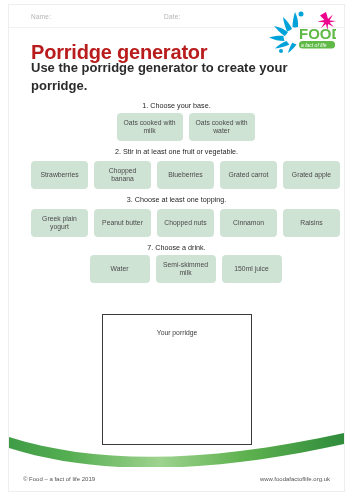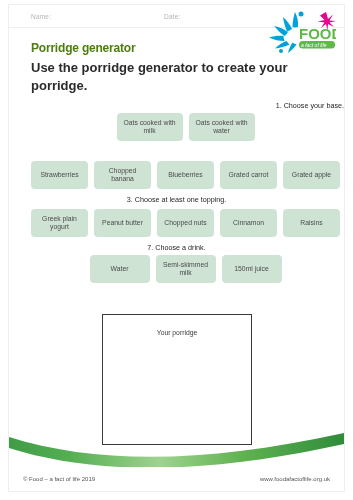"Porridge generator" .title { color: #4d7c0f -> #b91c1c; font-size: 12px -> 20px }
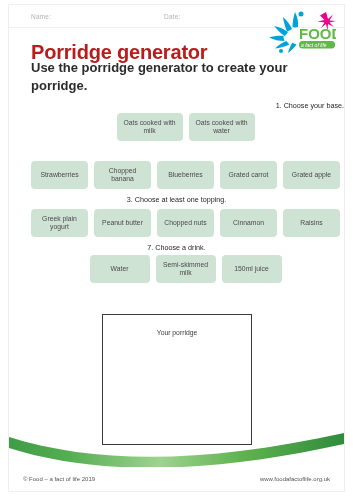"1. Choose your base." .step-1 { text-align: right -> none }
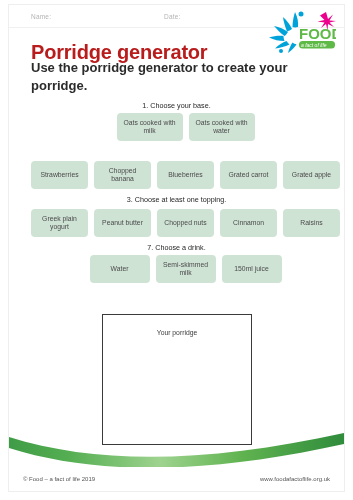"2. Stir in at least" div.step { html: none -> <div>2. Stir in at least one fruit or vegetable.</div> }
